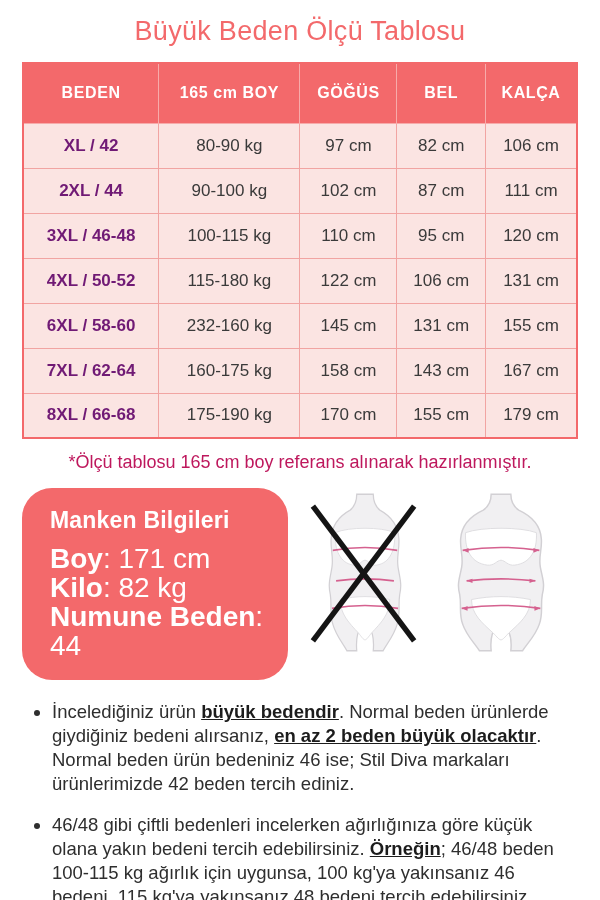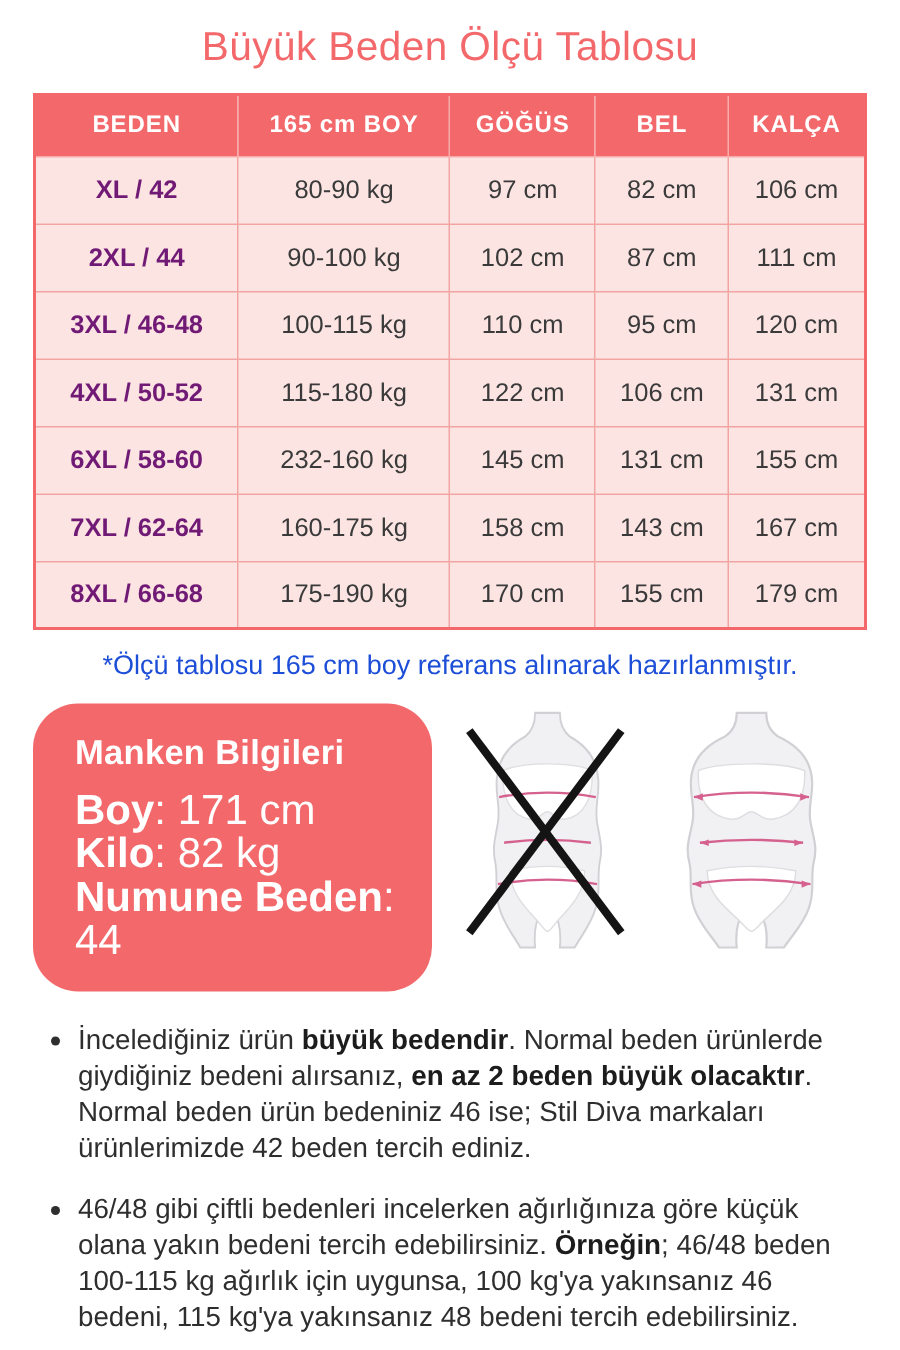"BEDEN" table.size-table th { height: 41px -> 60px }
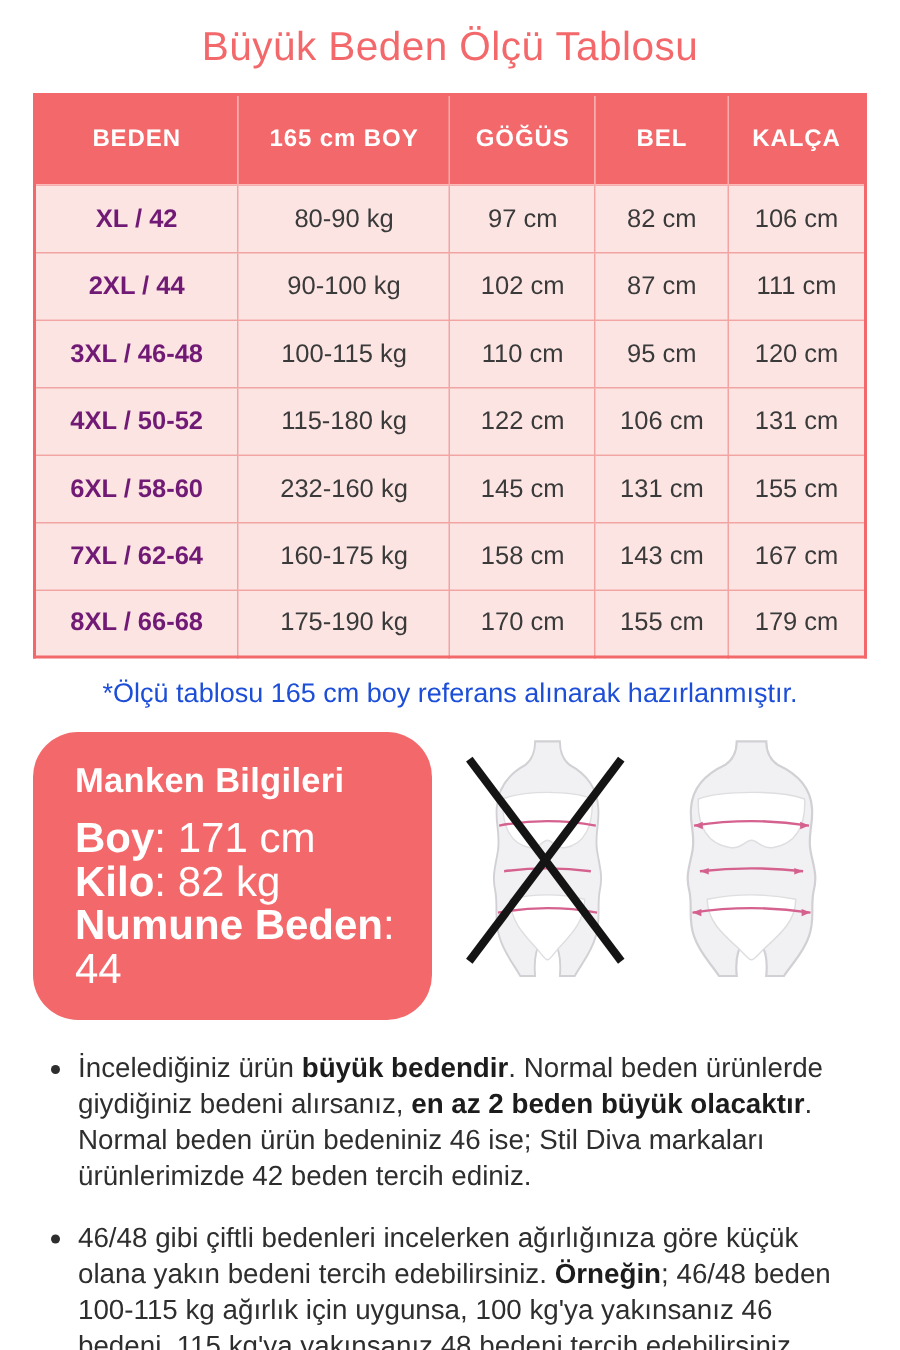"*Ölçü tablosu 165 cm boy" .footnote { color: #1d4ed8 -> #be185d }
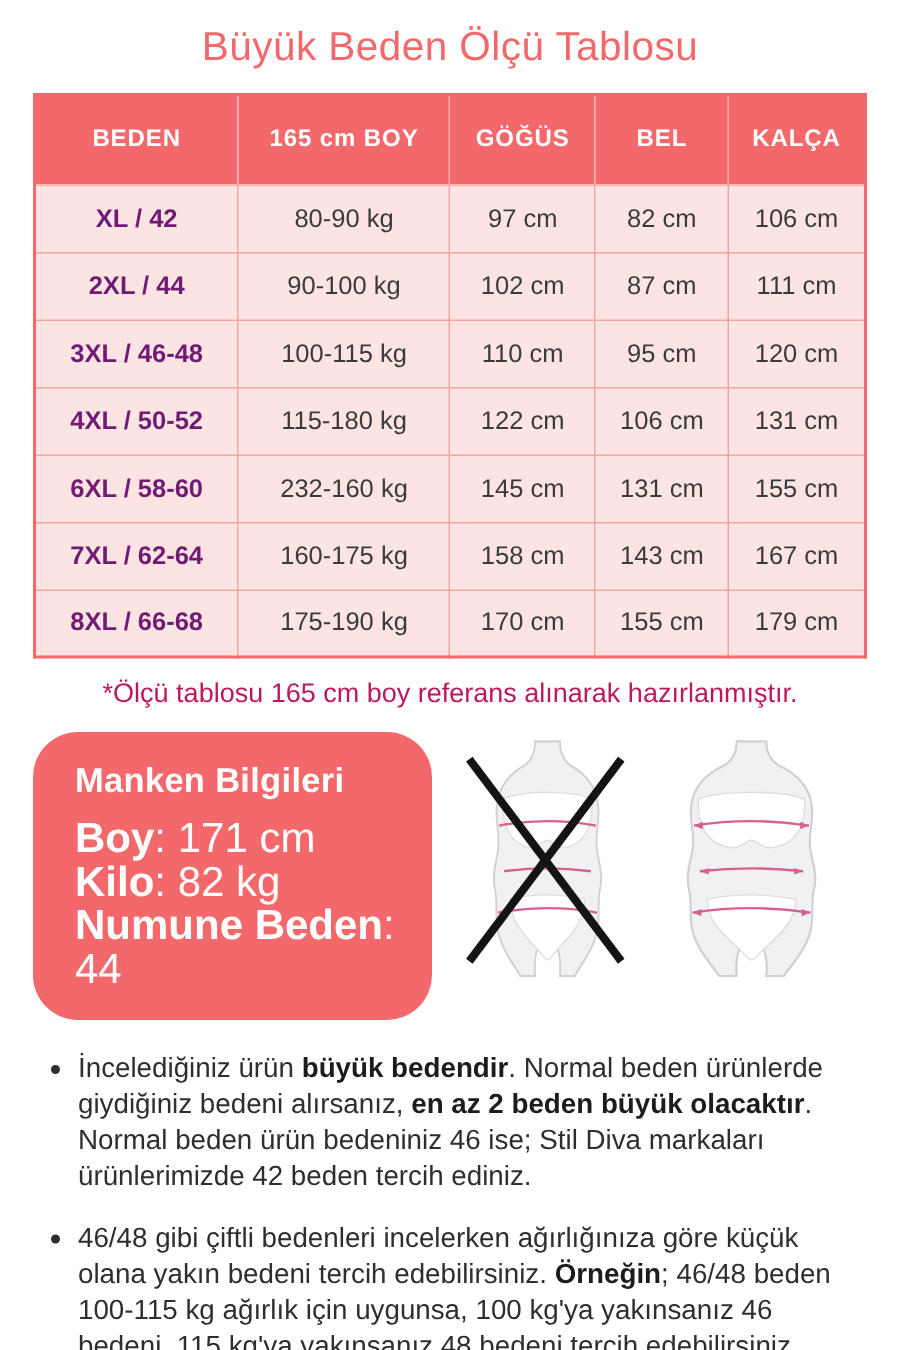"büyük bedendir" .notes li .b { text-decoration: none -> underline }
